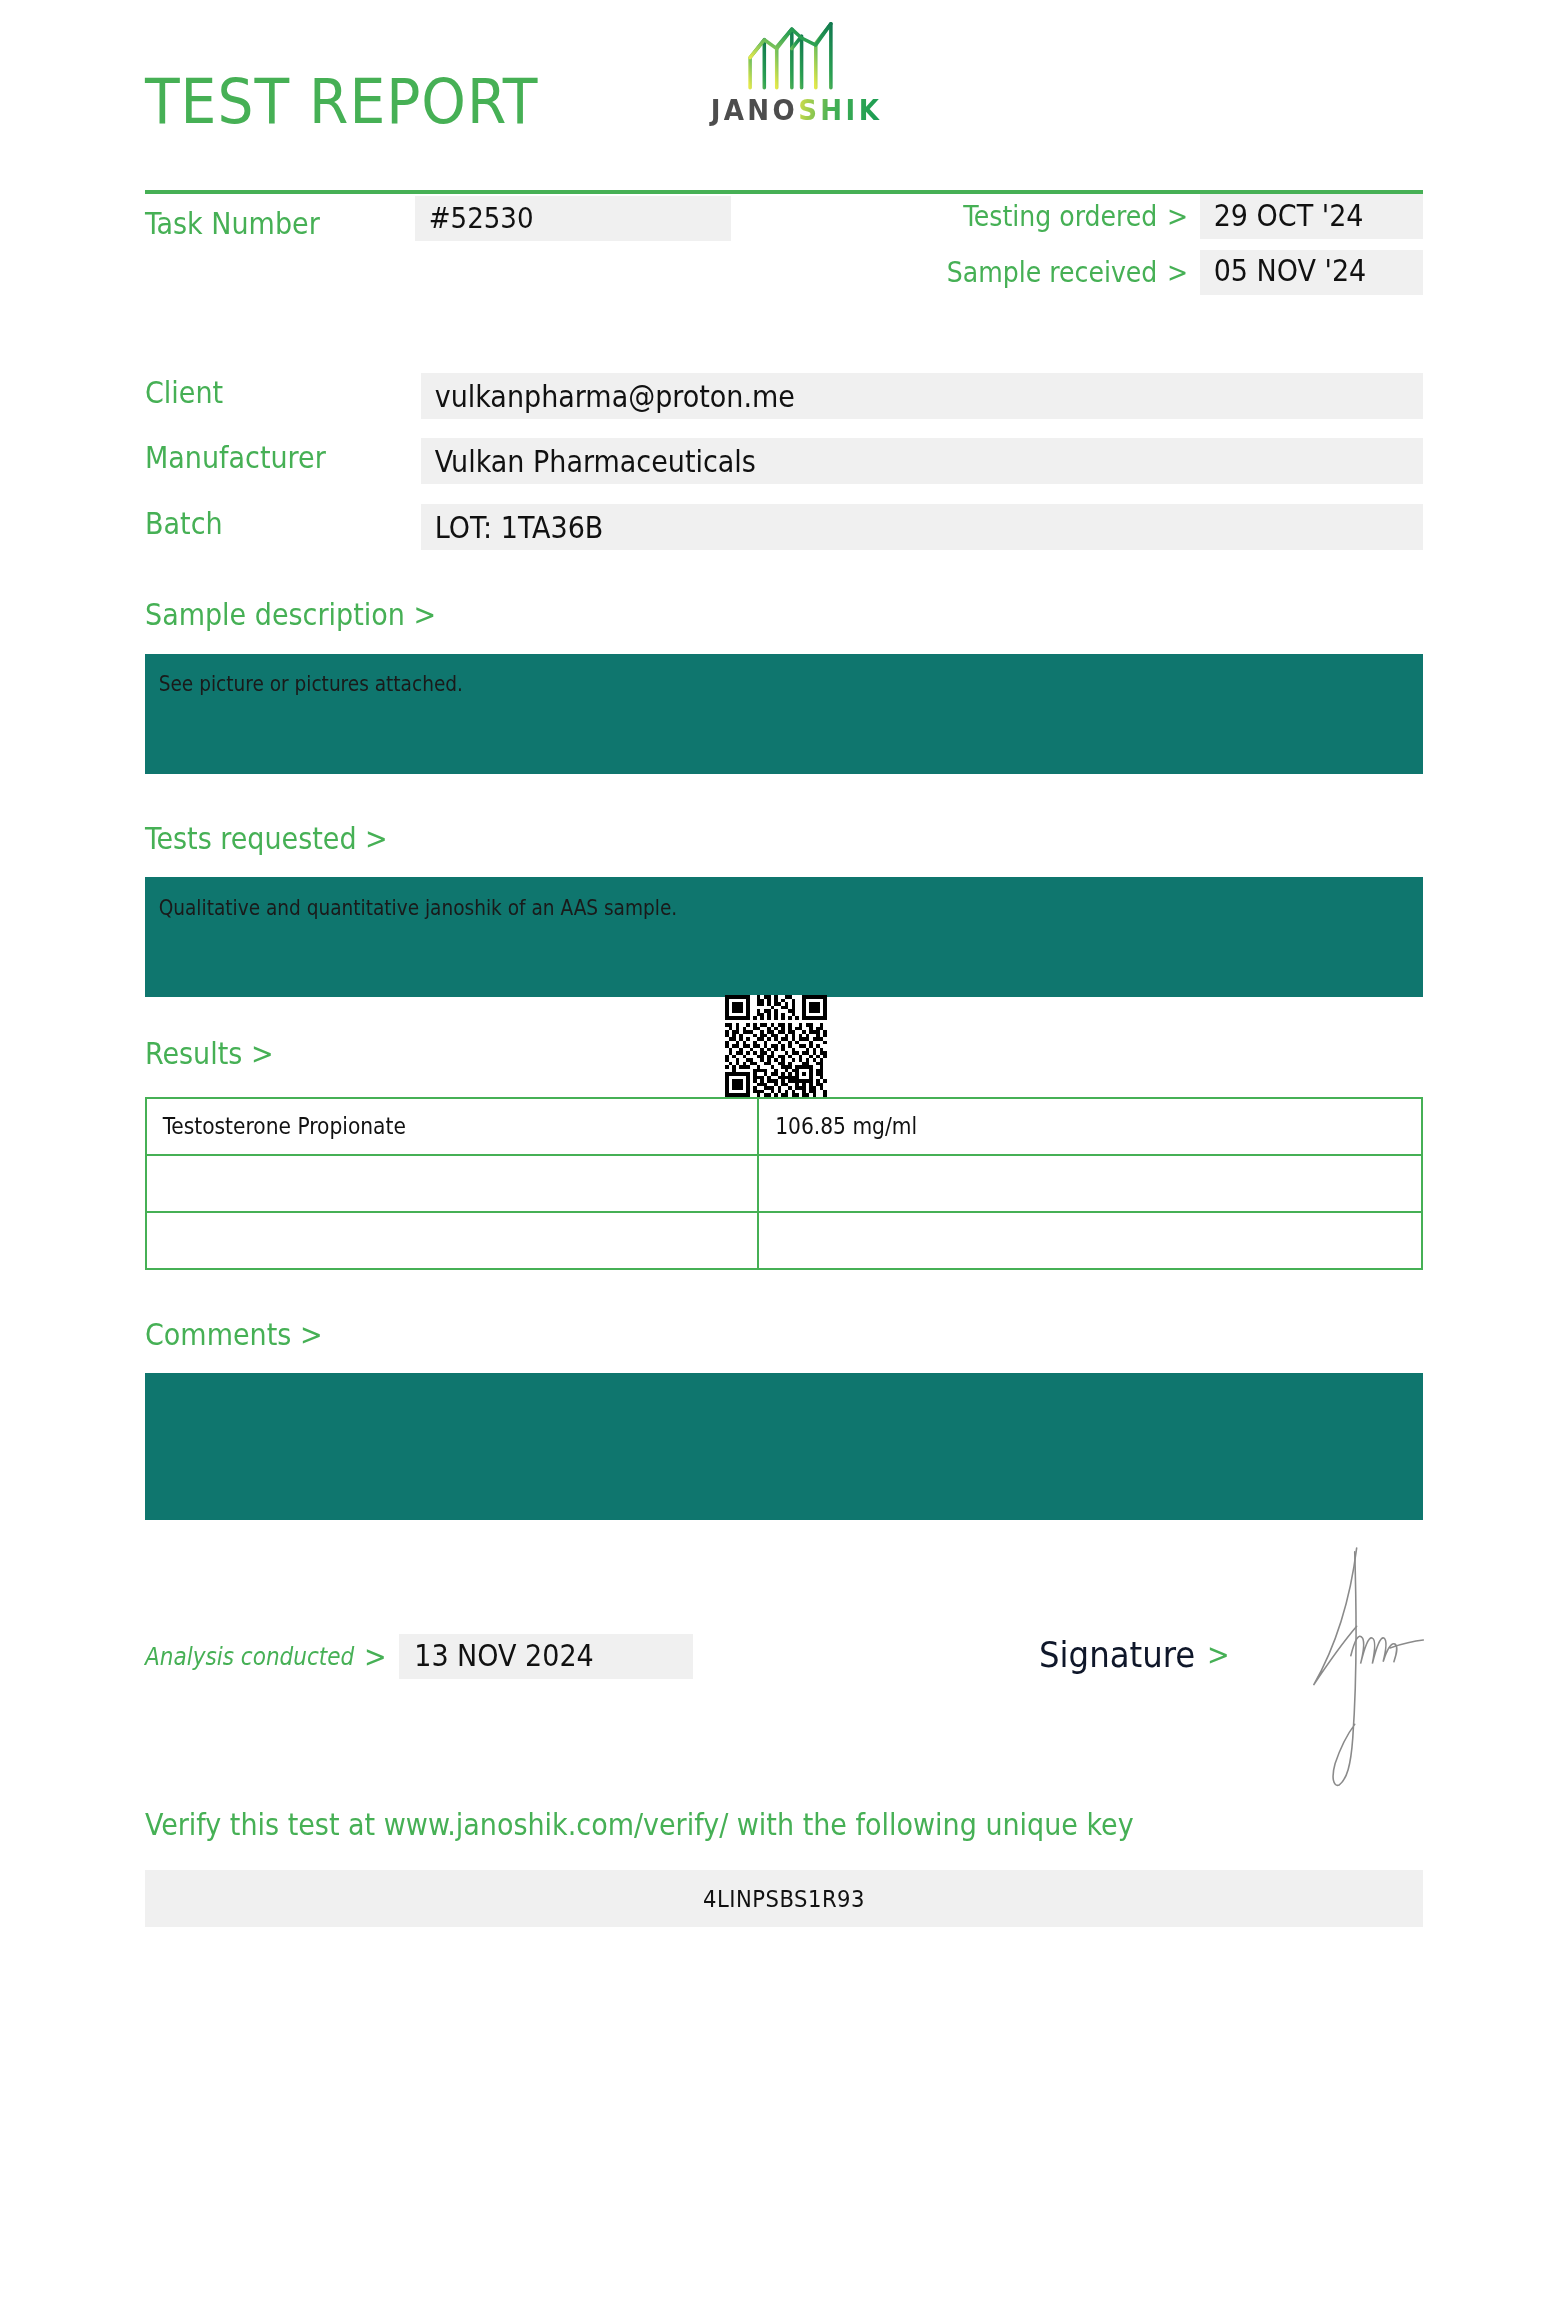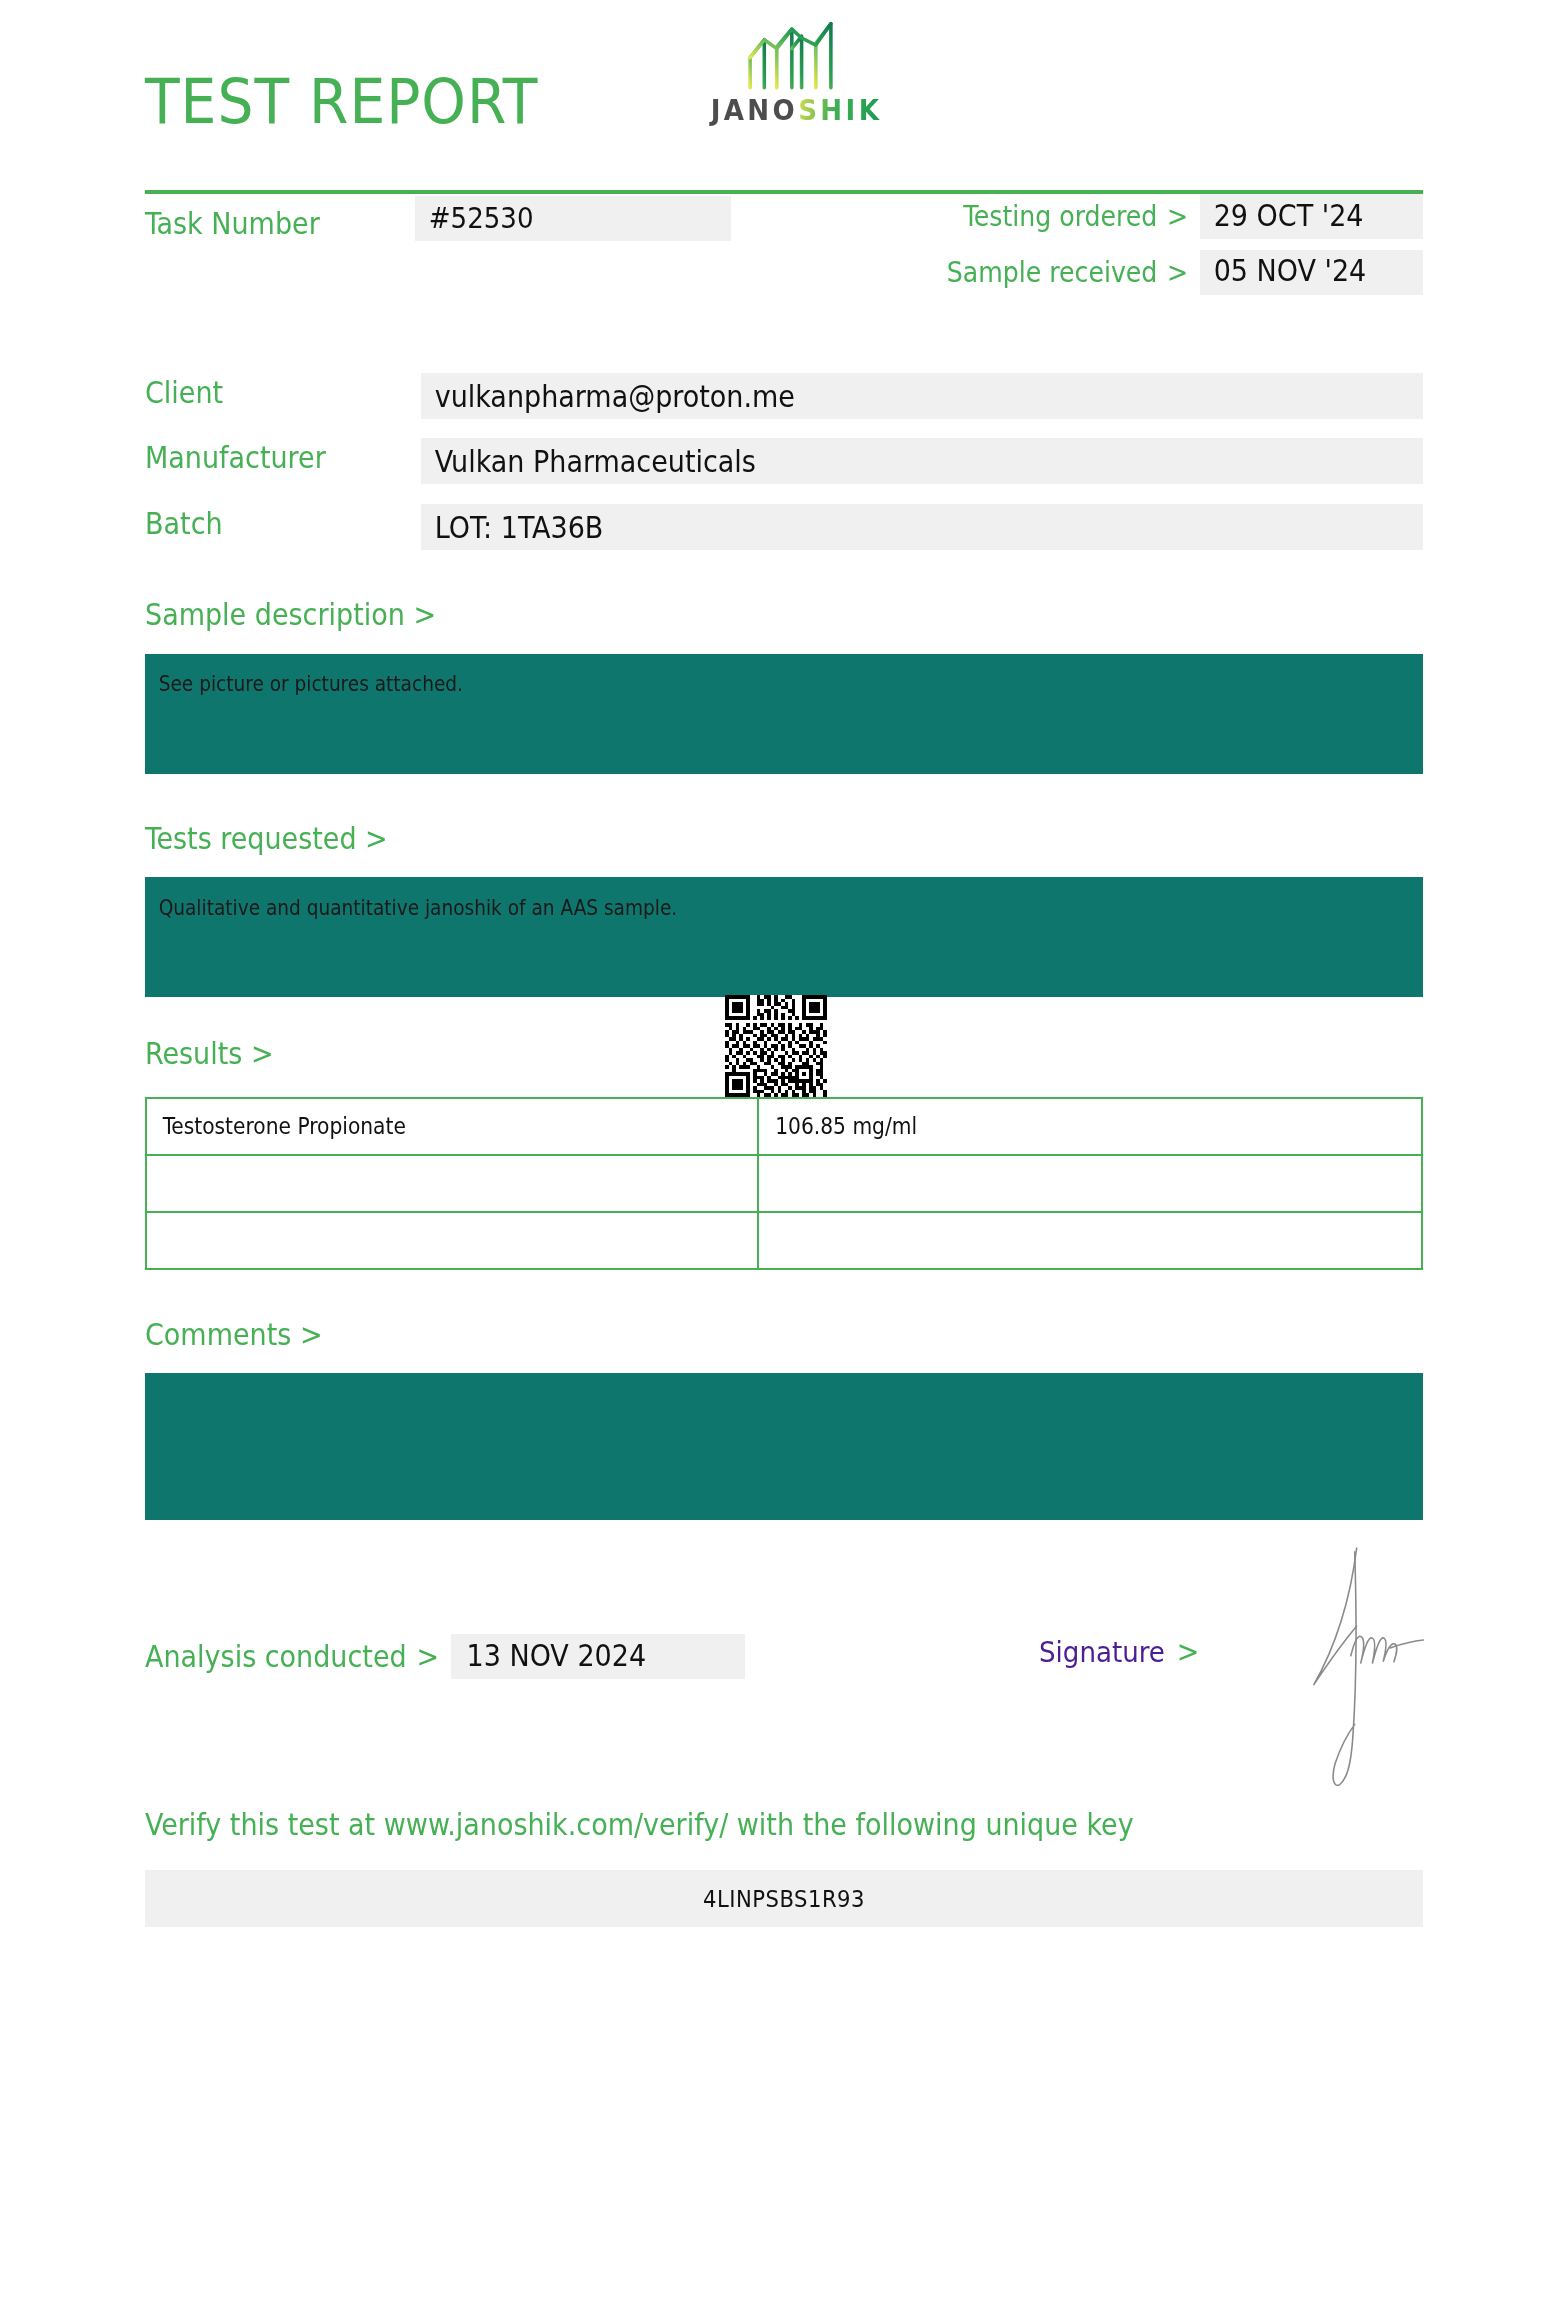"Analysis conducted" .analysis-label { font-size: 30px -> 24px; font-style: none -> italic }
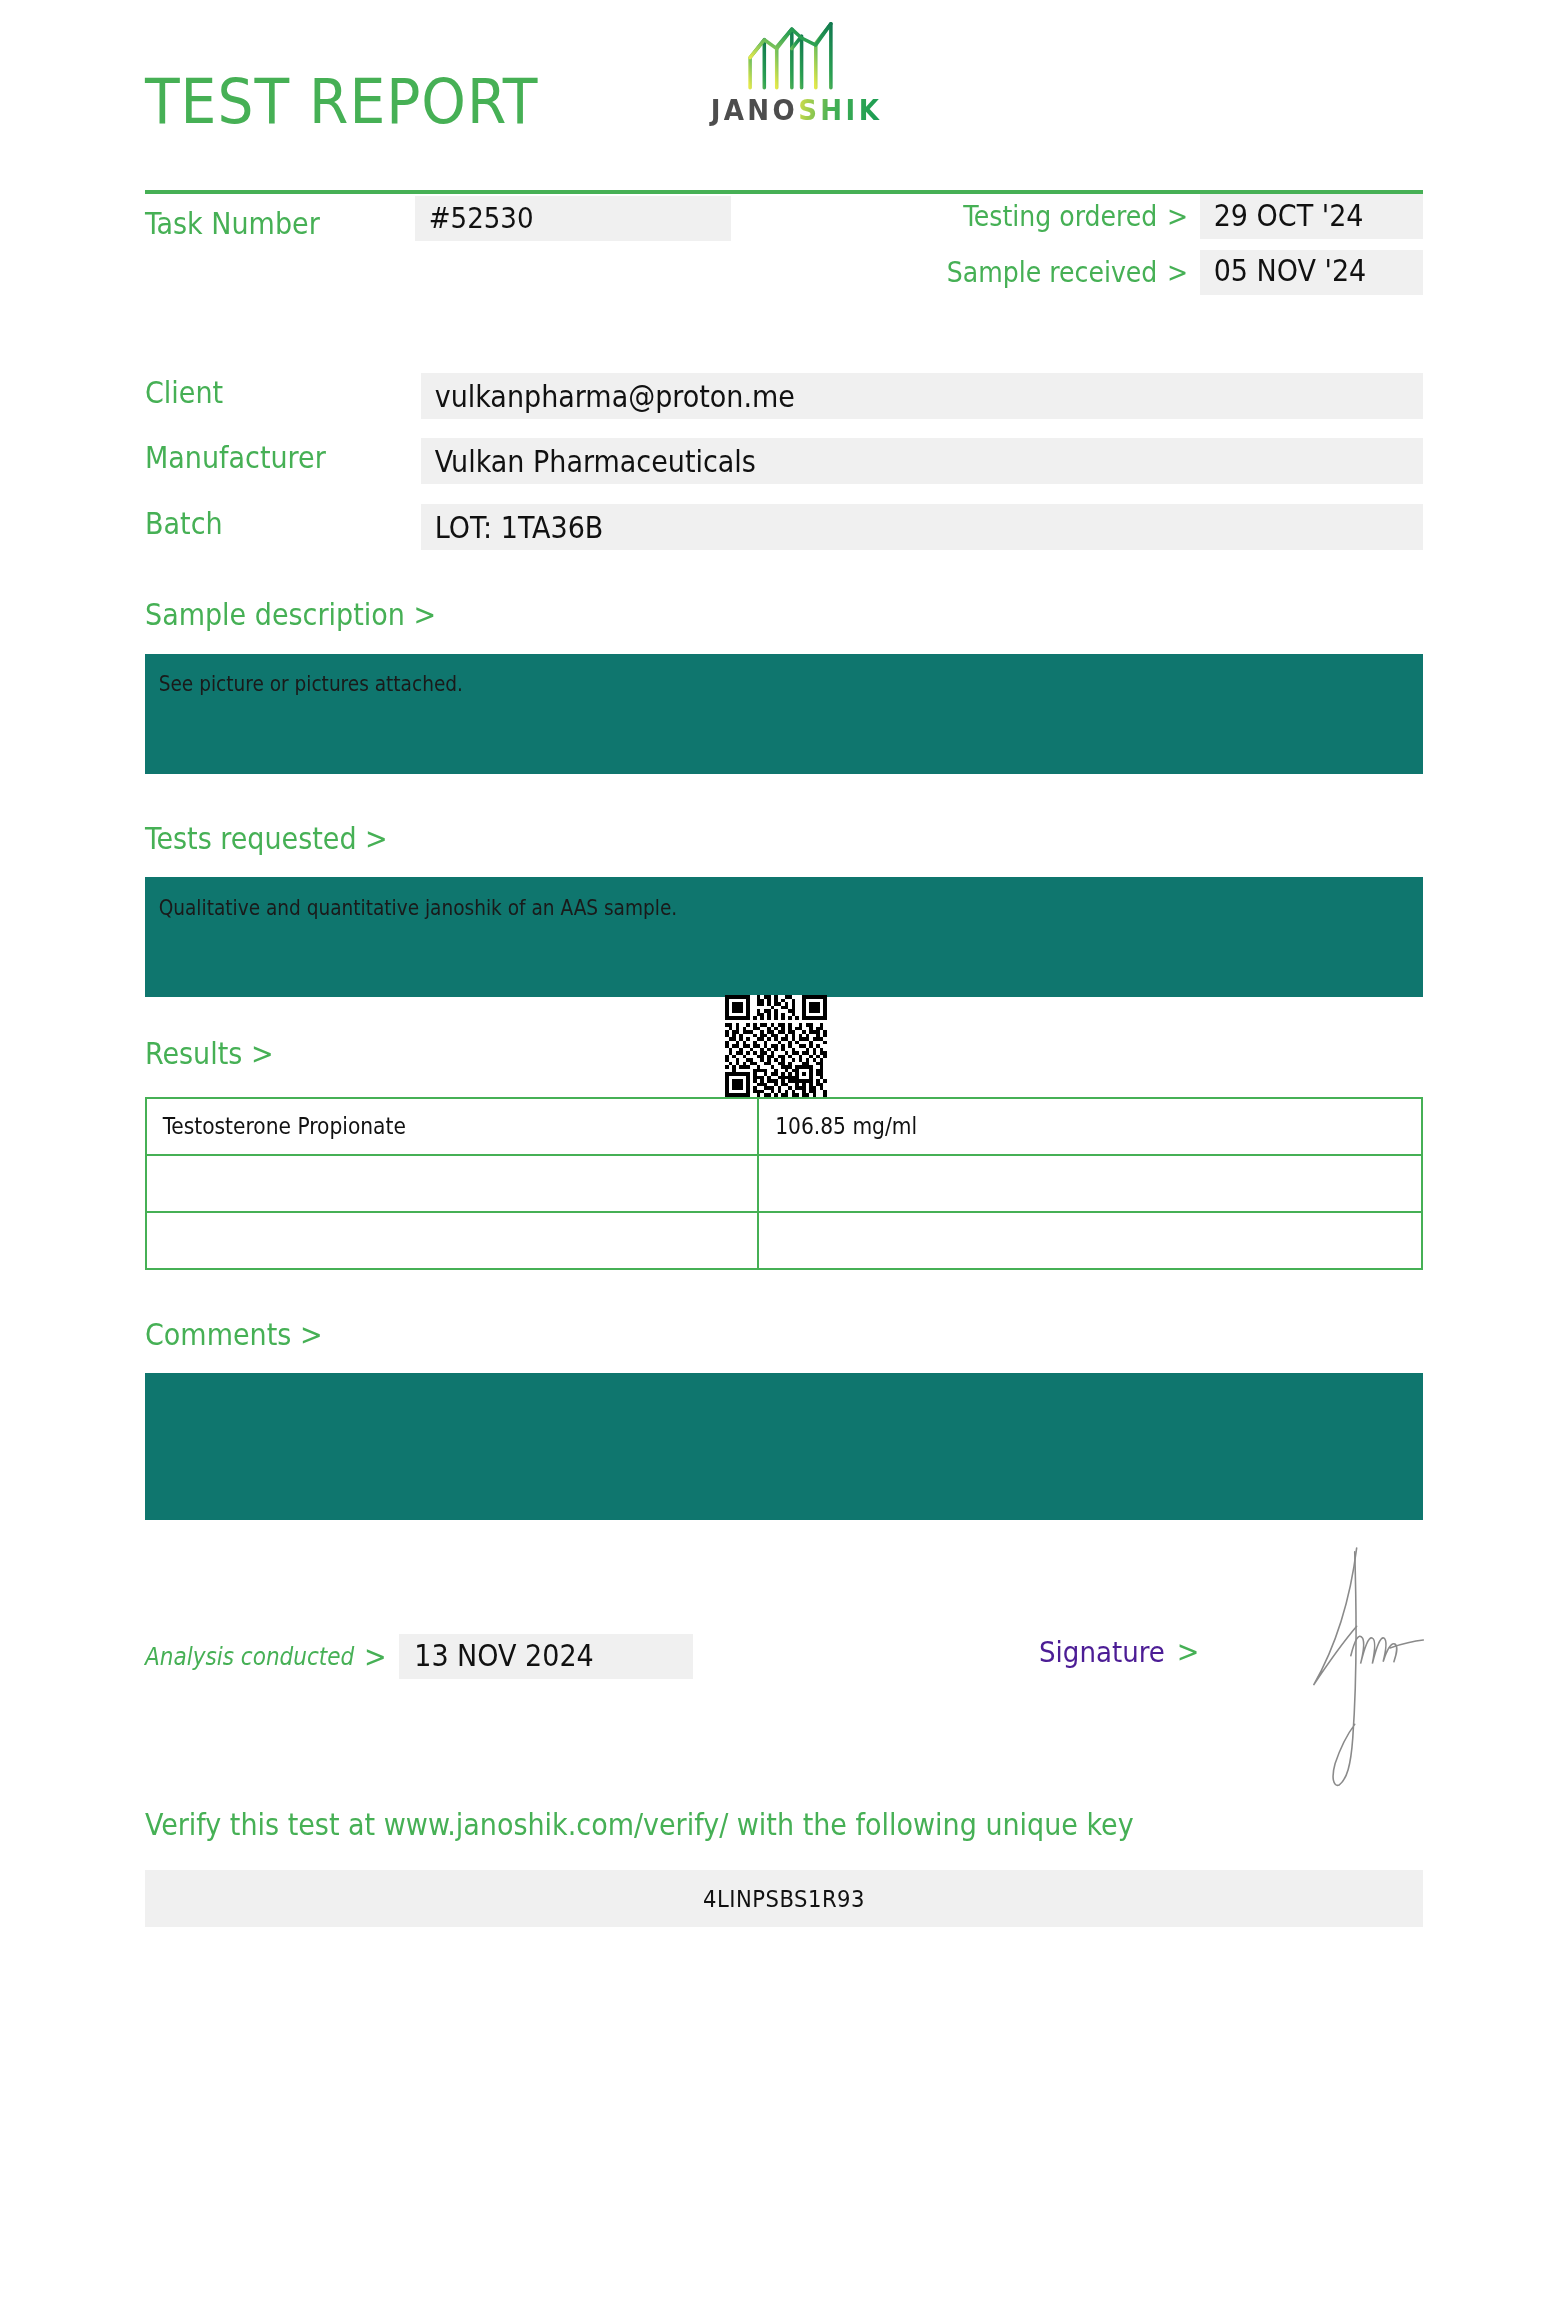"Signature" .sign-label { color: #4c1d95 -> #0f172a; font-size: 29px -> 36px }
